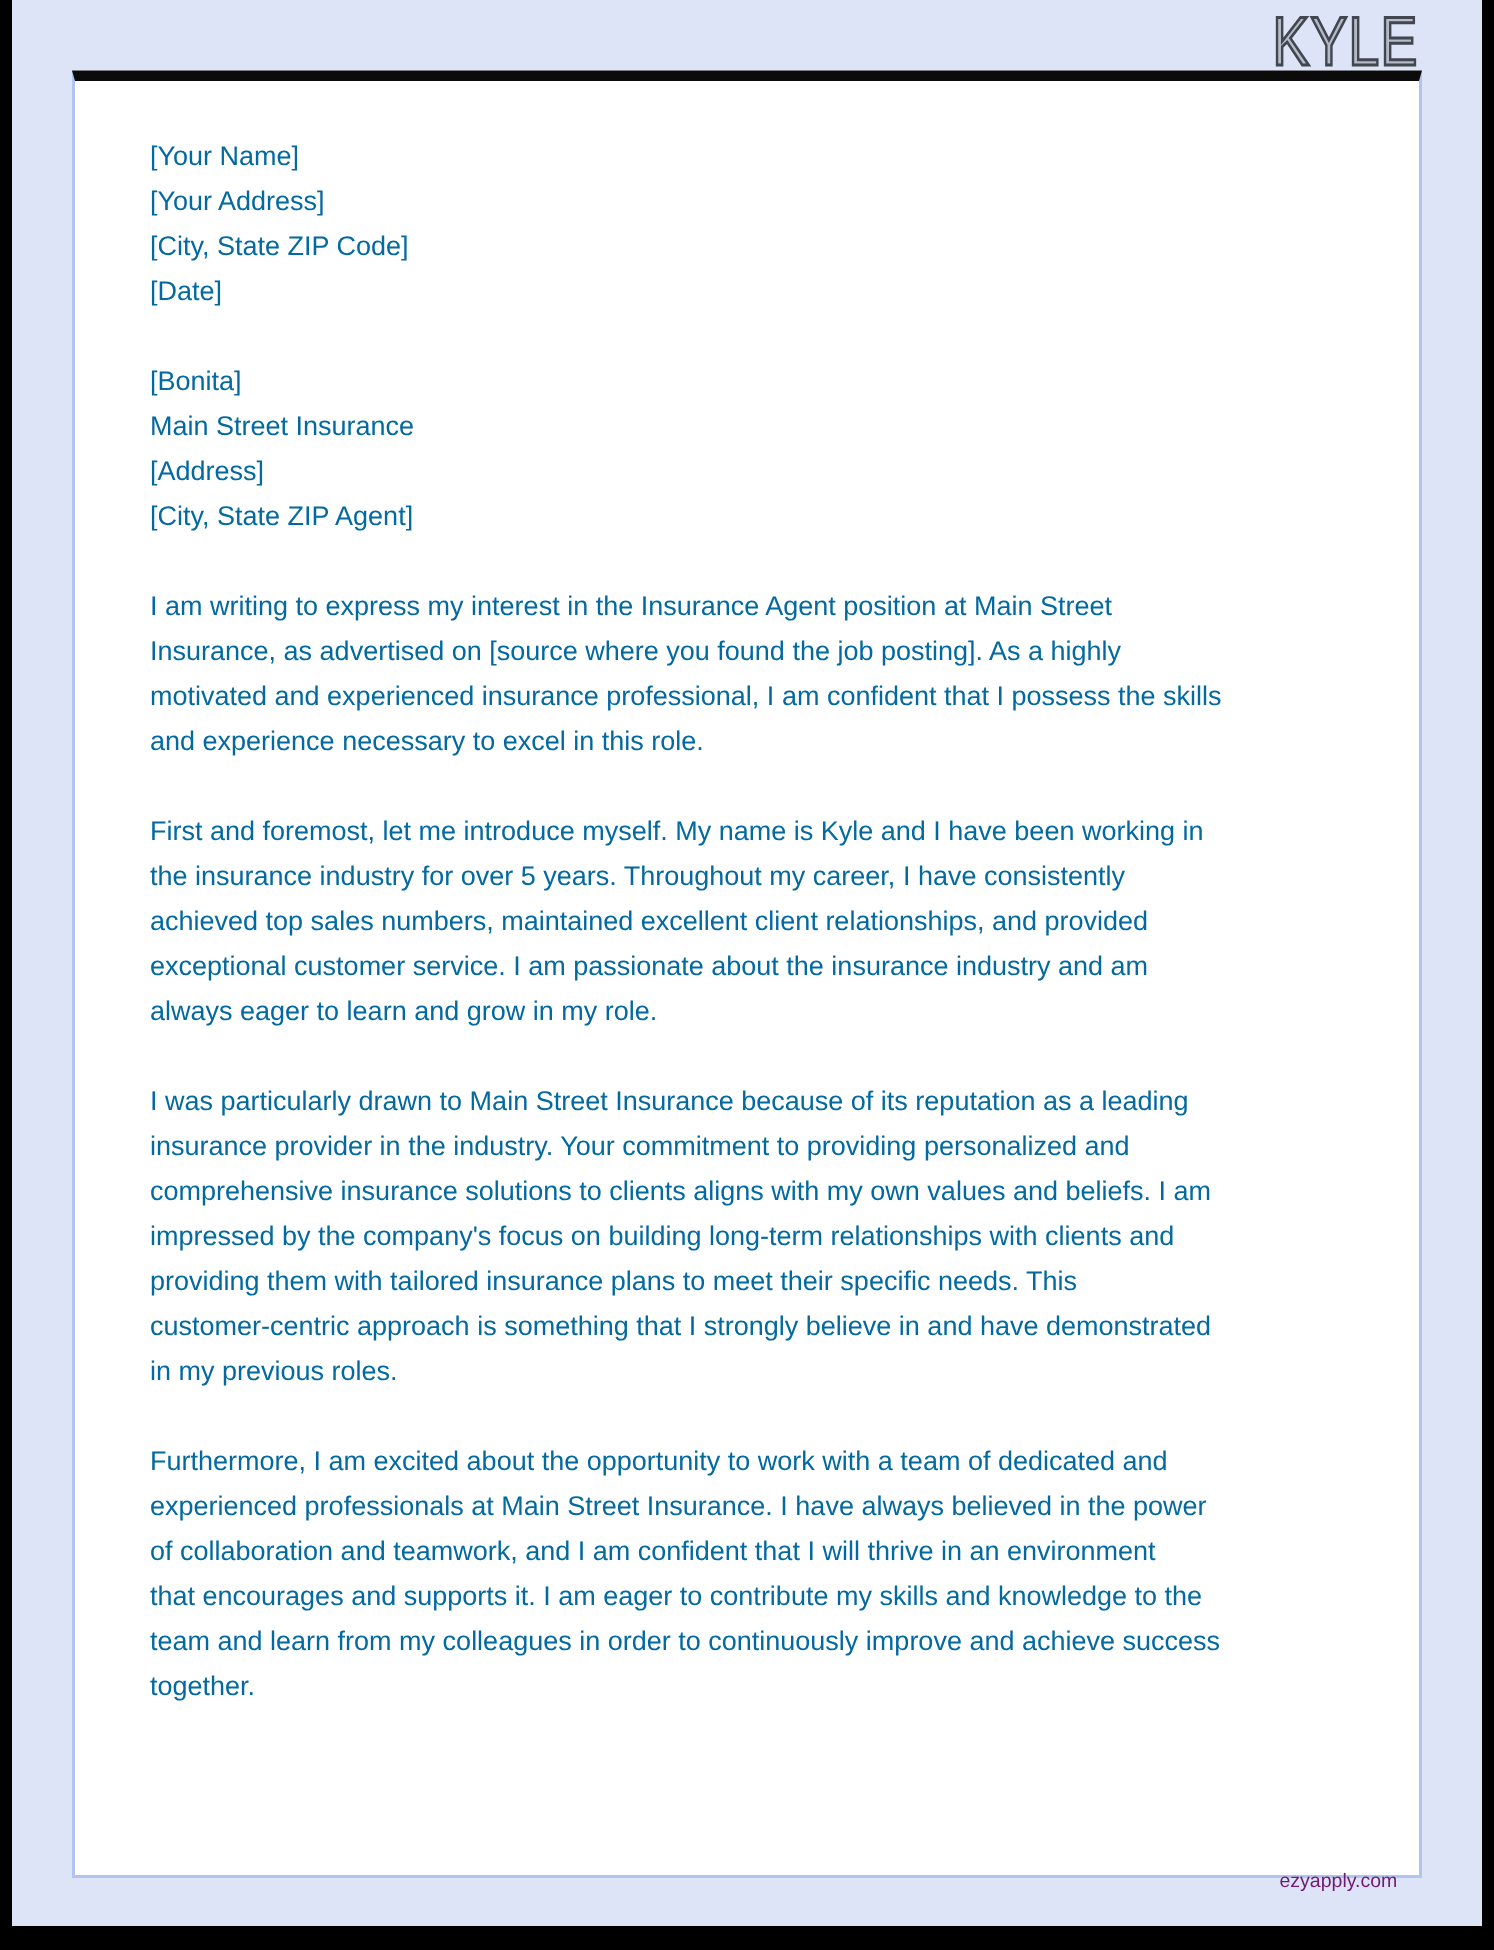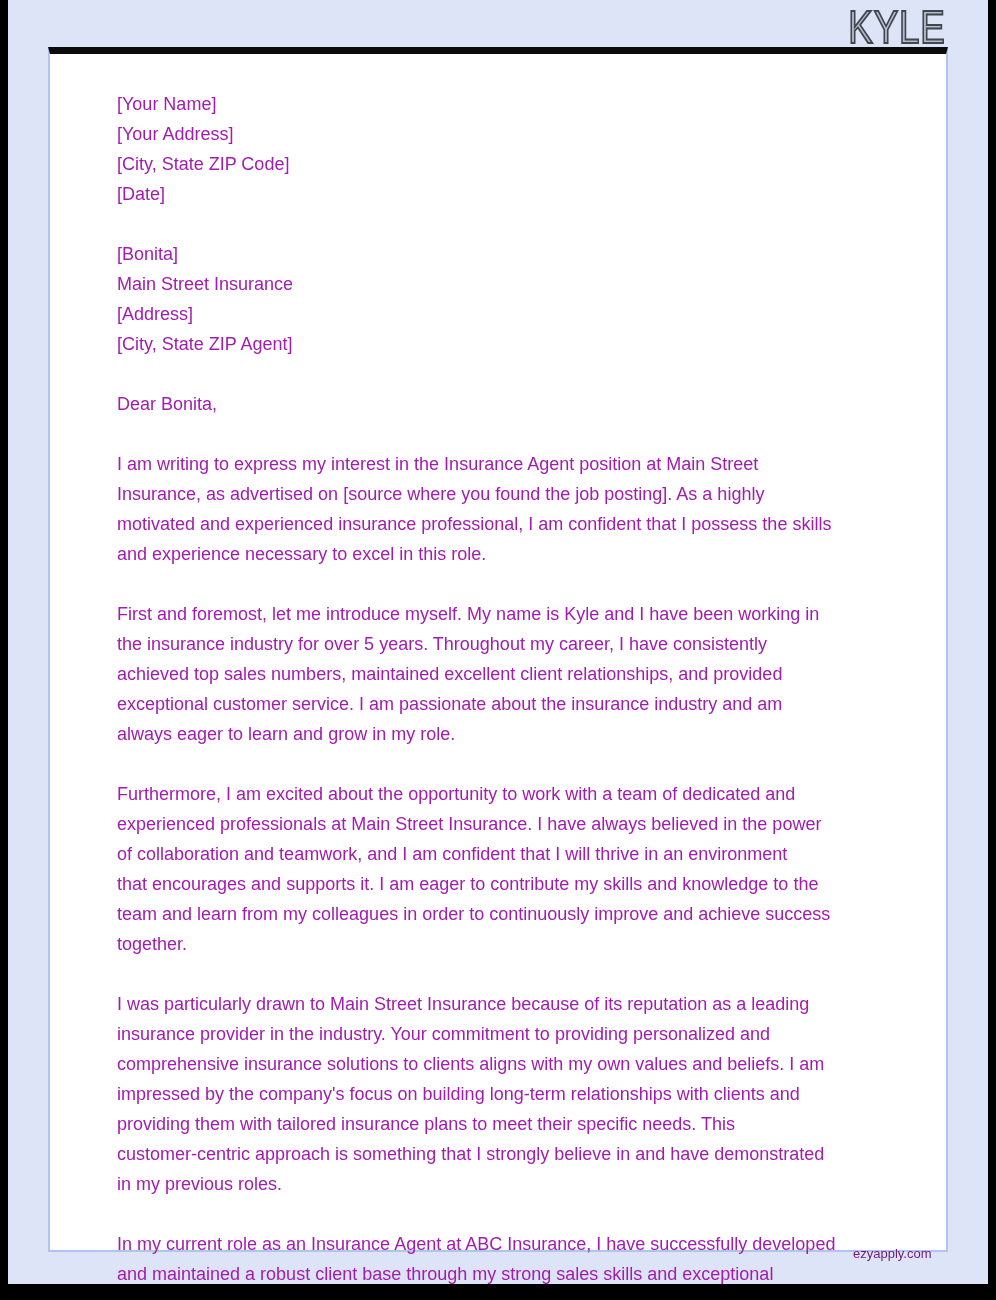"[Your Name]" .doc p { color: #a21caf -> #0369a1; margin: 0 0 30px 17px -> 0 0 30px 0 }
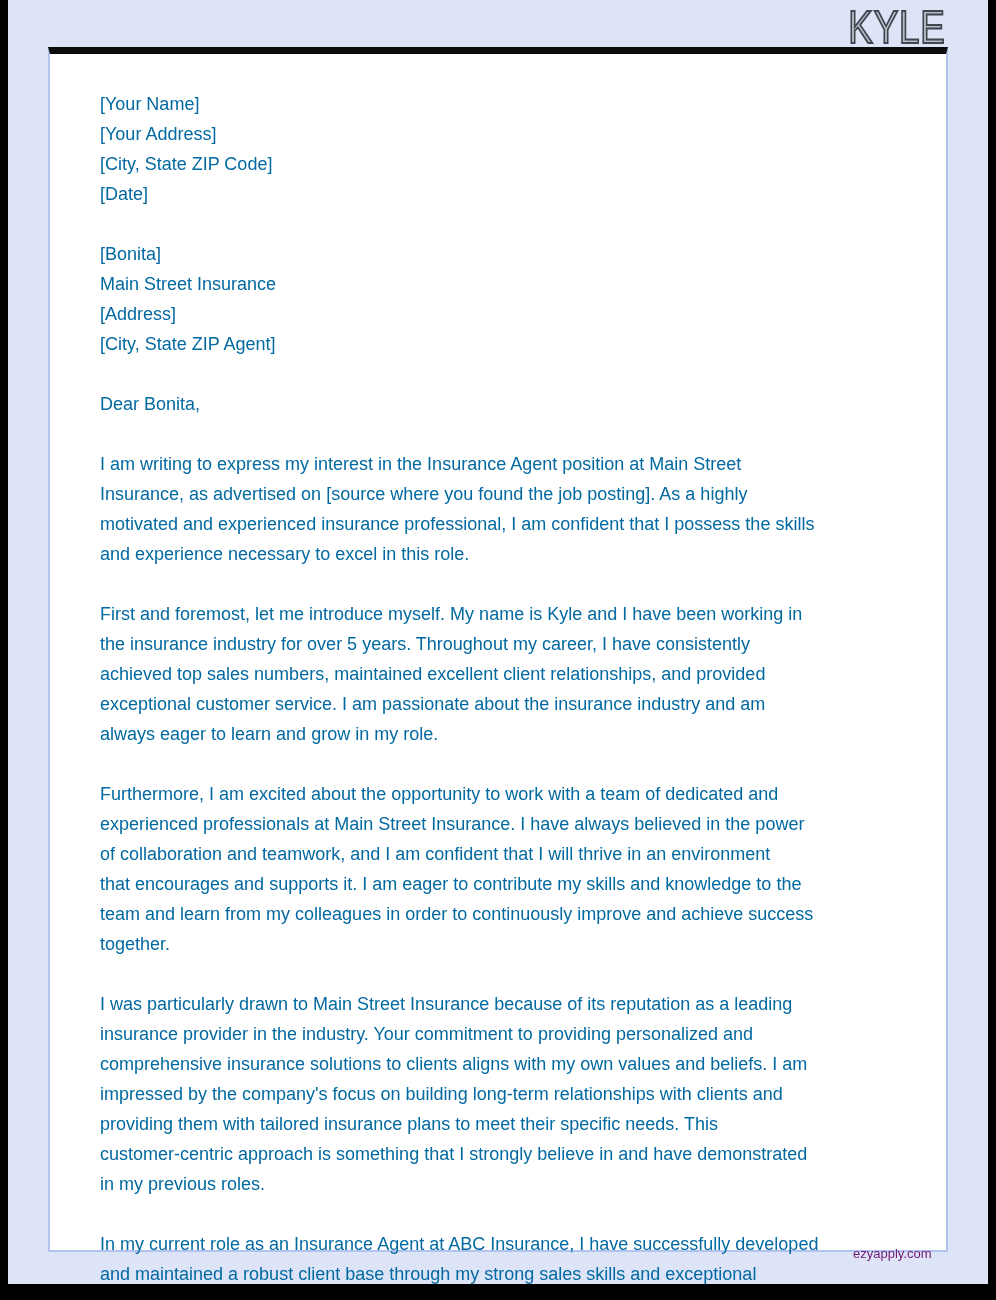"Dear Bonita," p { html: <p>Dear Bonita,</p> -> none }
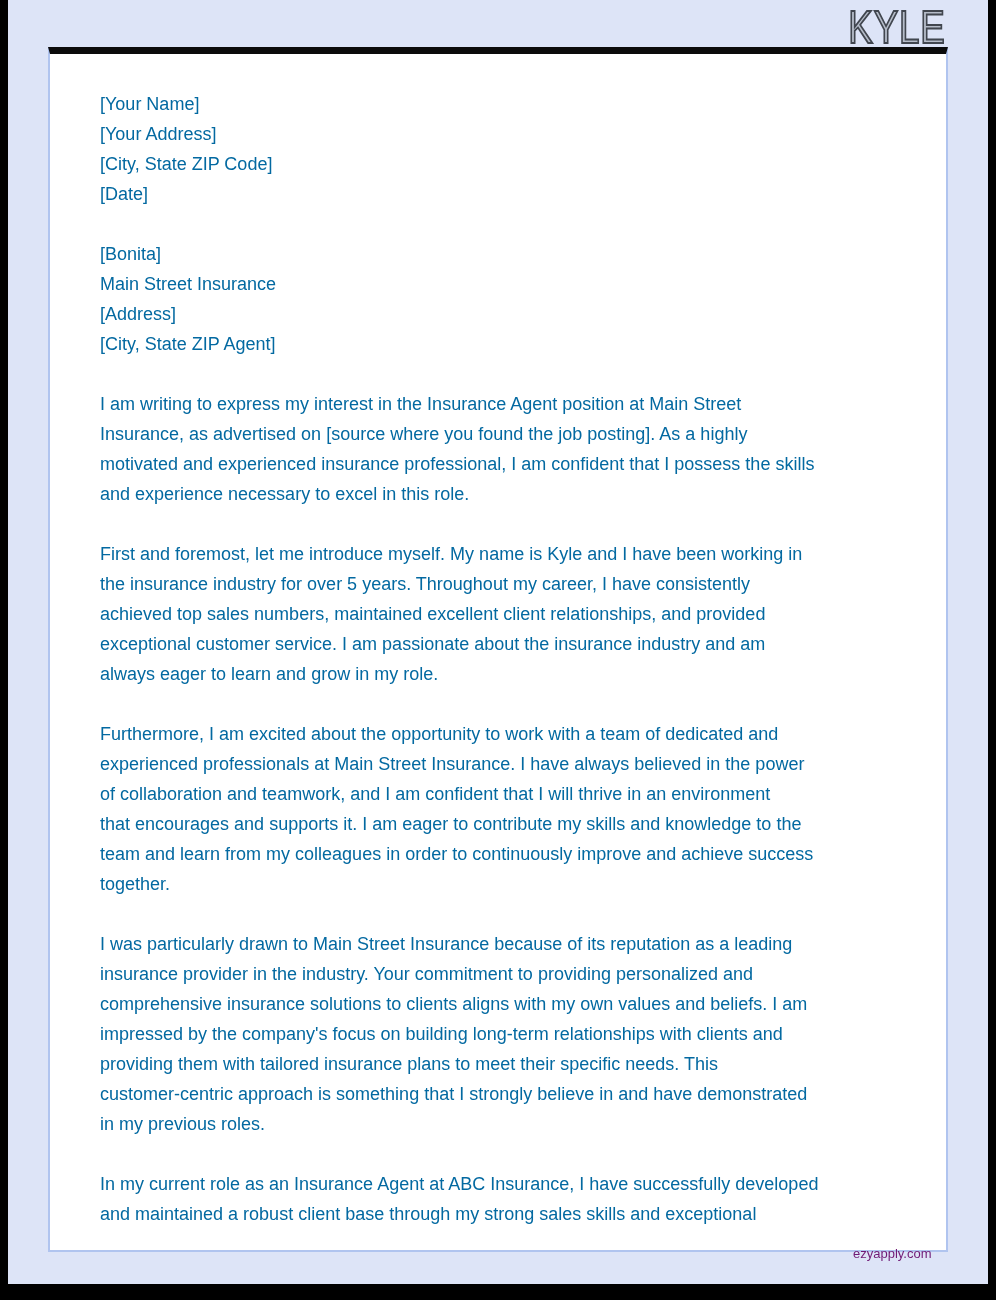"Furthermore, I am excited about" p { order: before "I was particularly drawn to" -> after "I was particularly drawn to" }
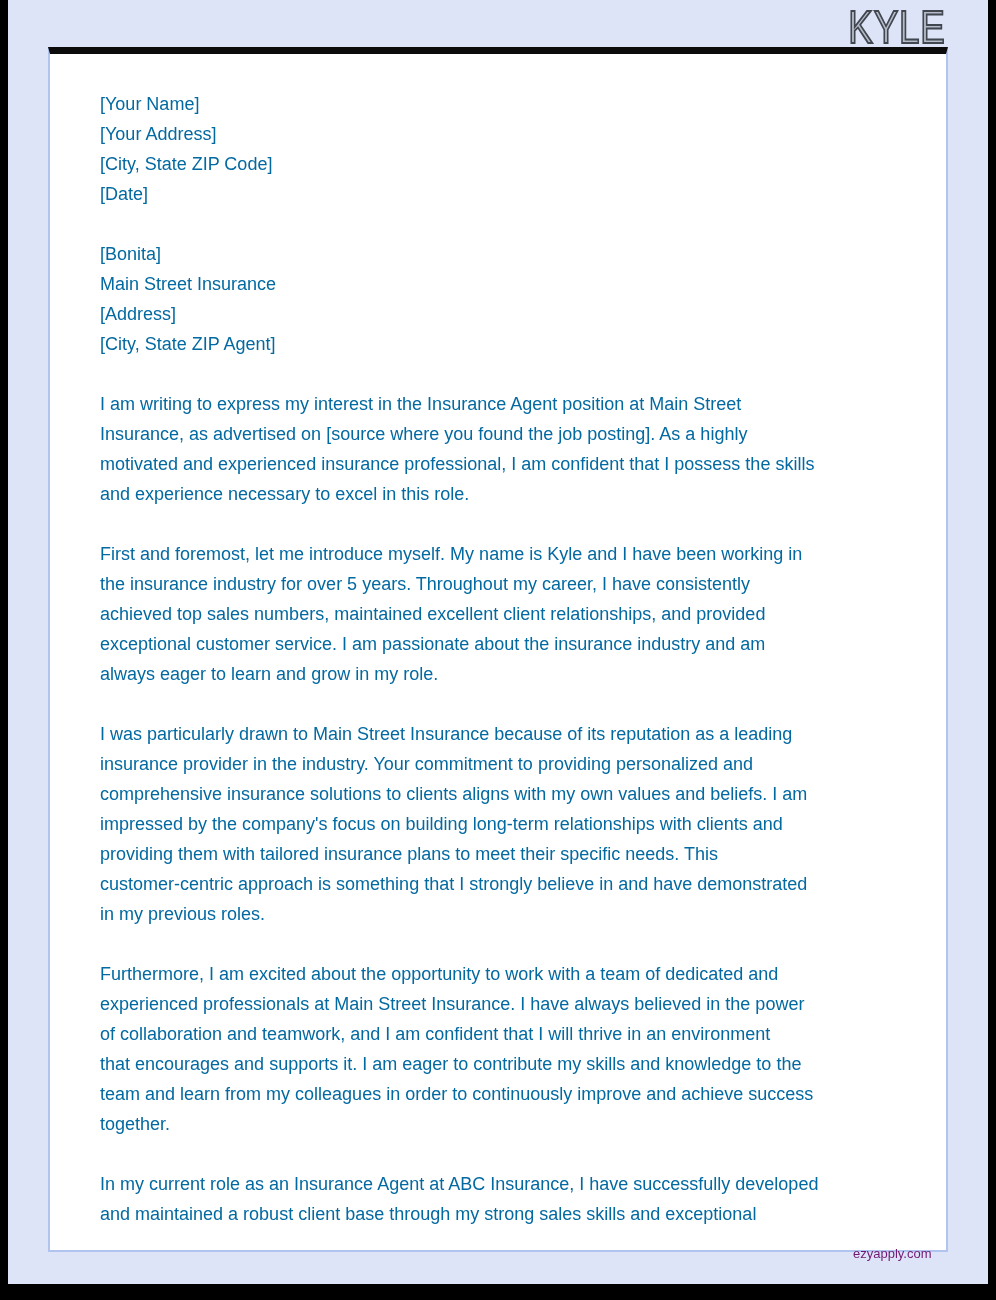"In my current role as" p { html: <p>In my current role as an Insurance Agent at ABC Insurance, I have successfully developed and maintained a robust client base through my strong sales skills and exceptional</p> -> none }
